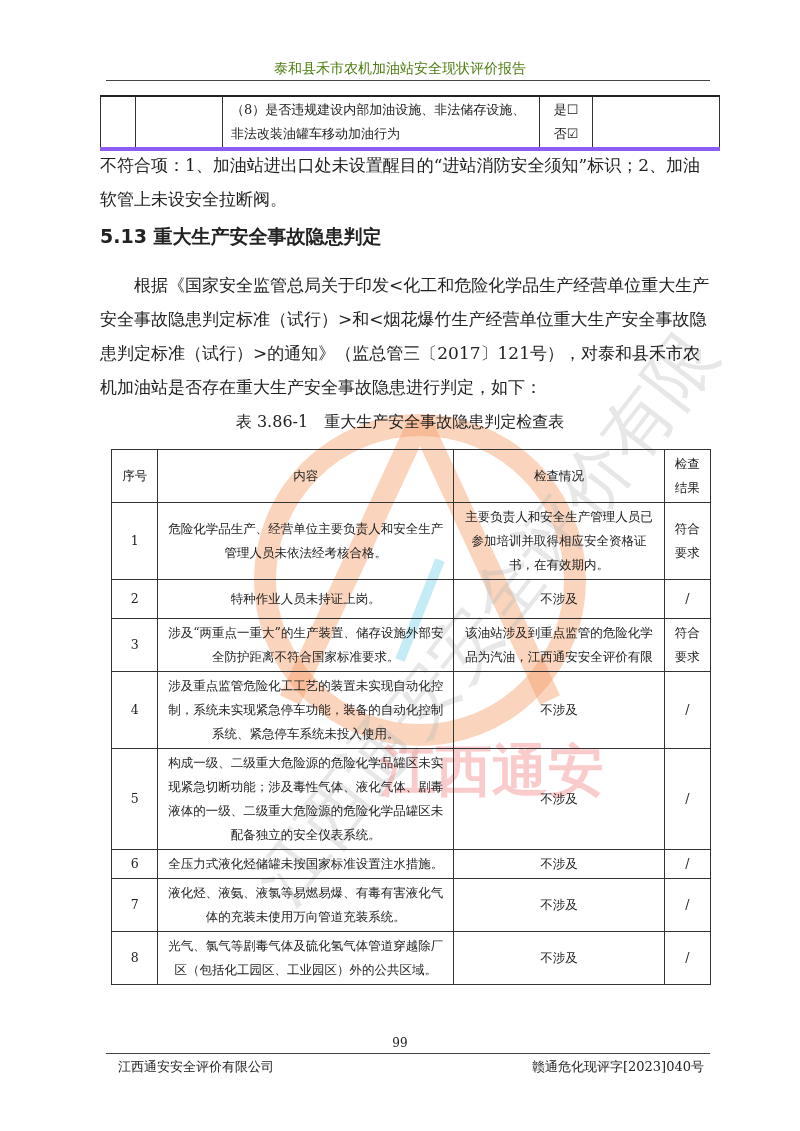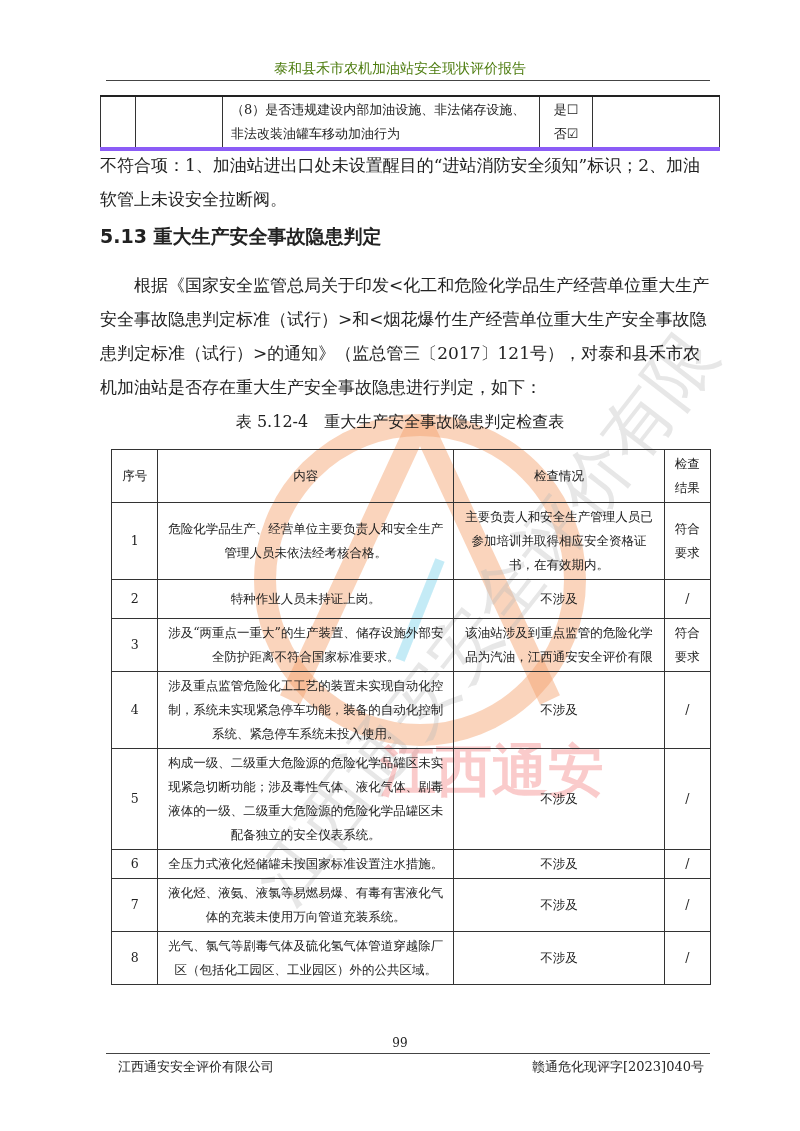"表 5.12-4 重大生产安全事故隐患判定检查表" div.caption { text: 5.12-4 -> 3.86-1 }
